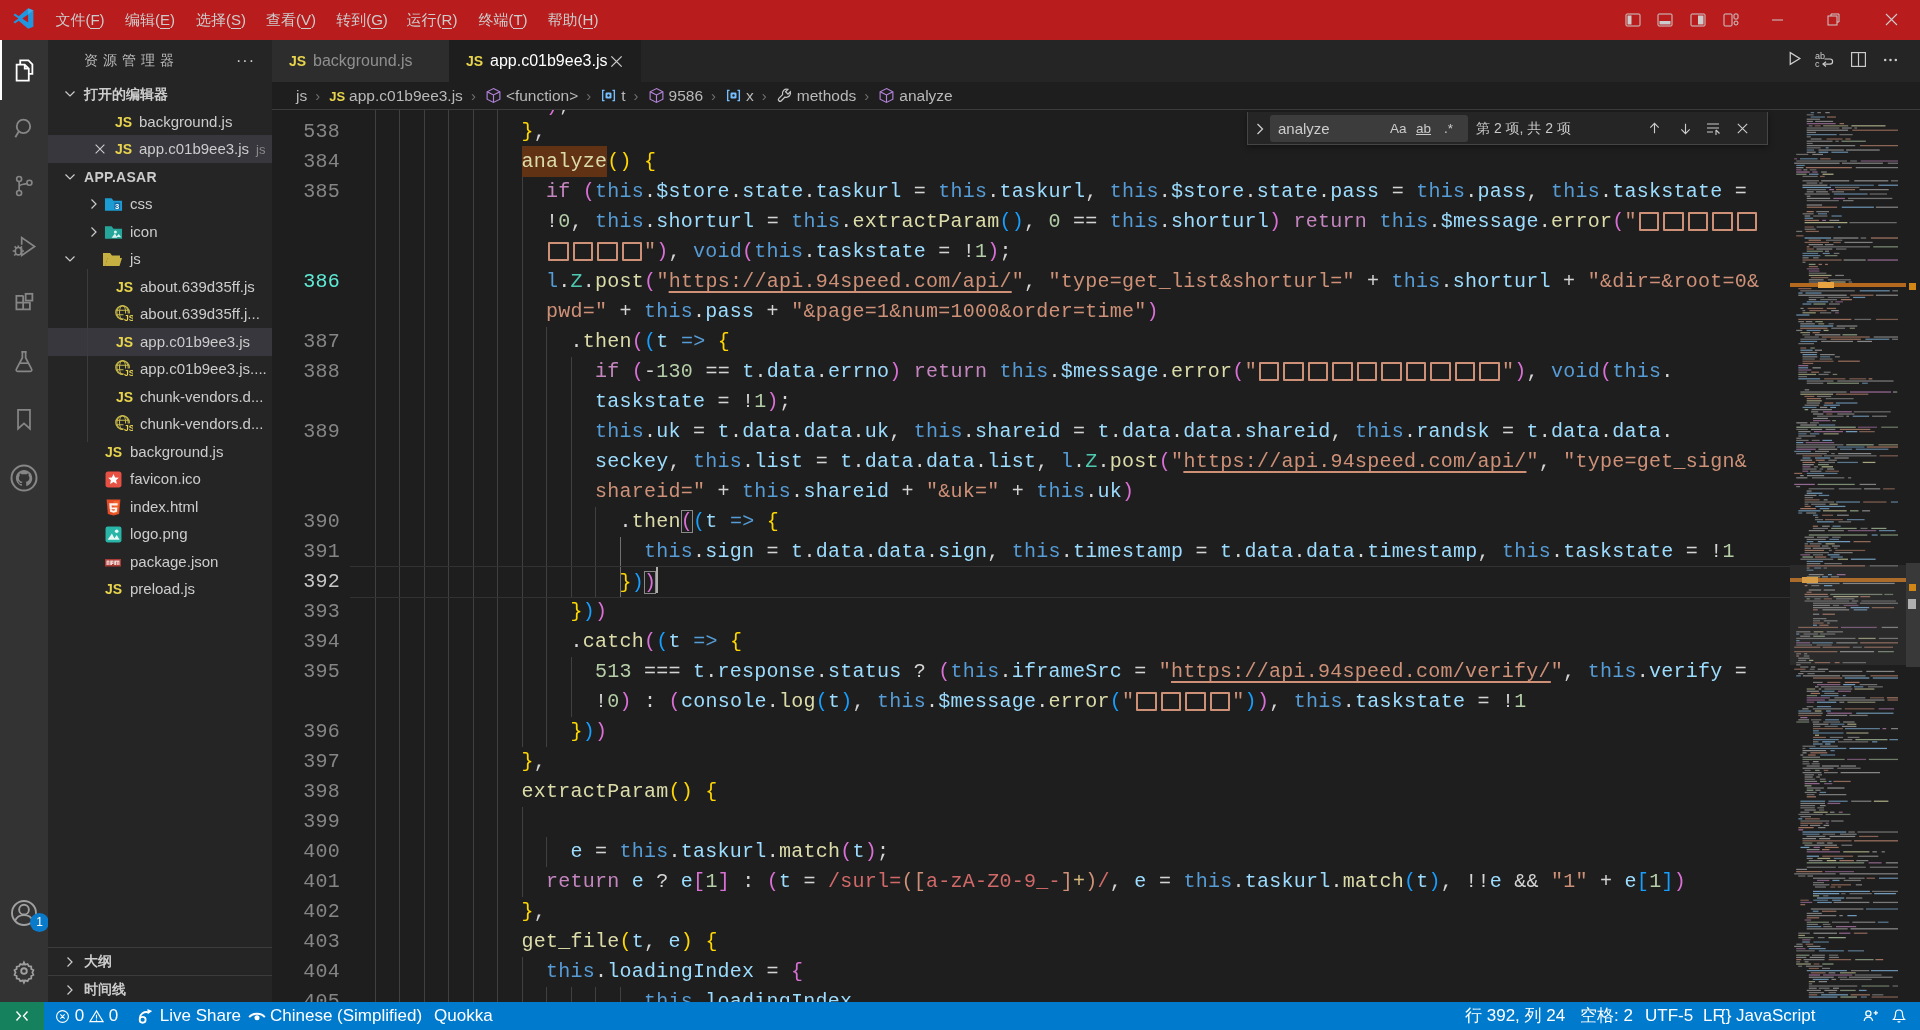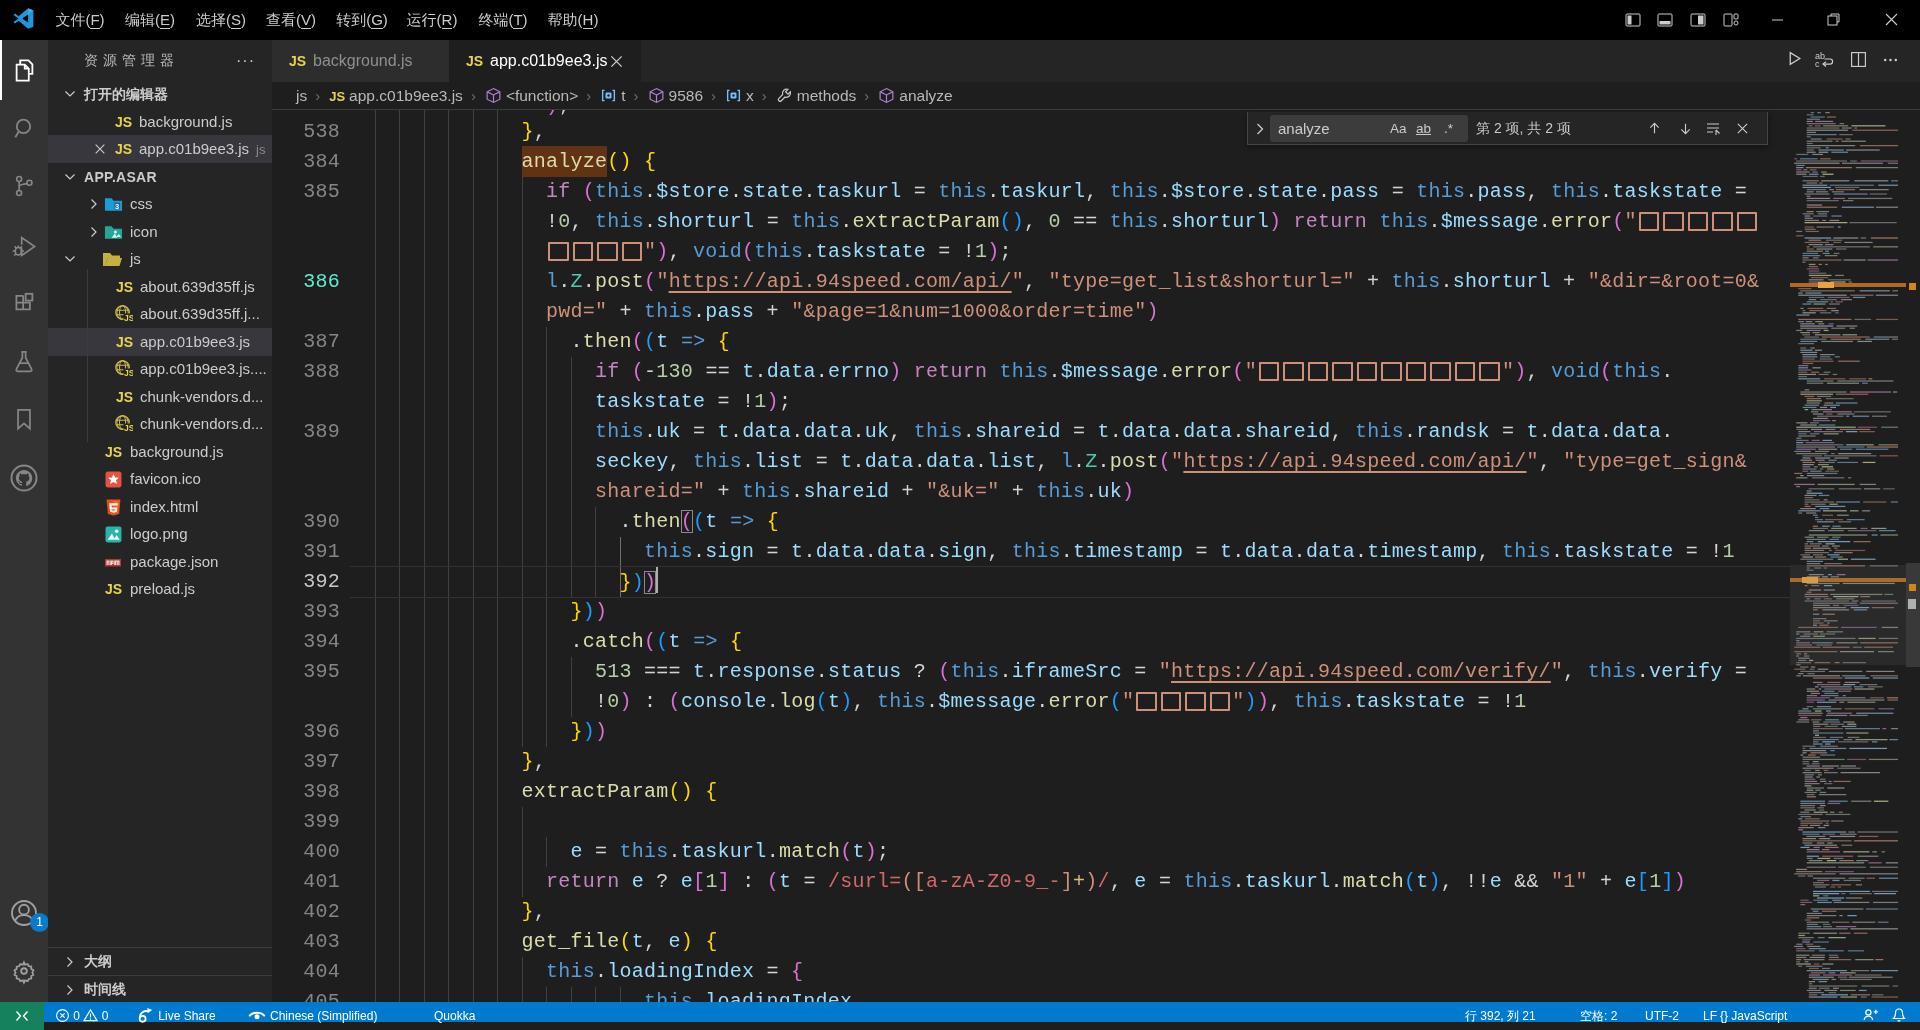"文件(F)" #title { background: #000000 -> #b91c1c }
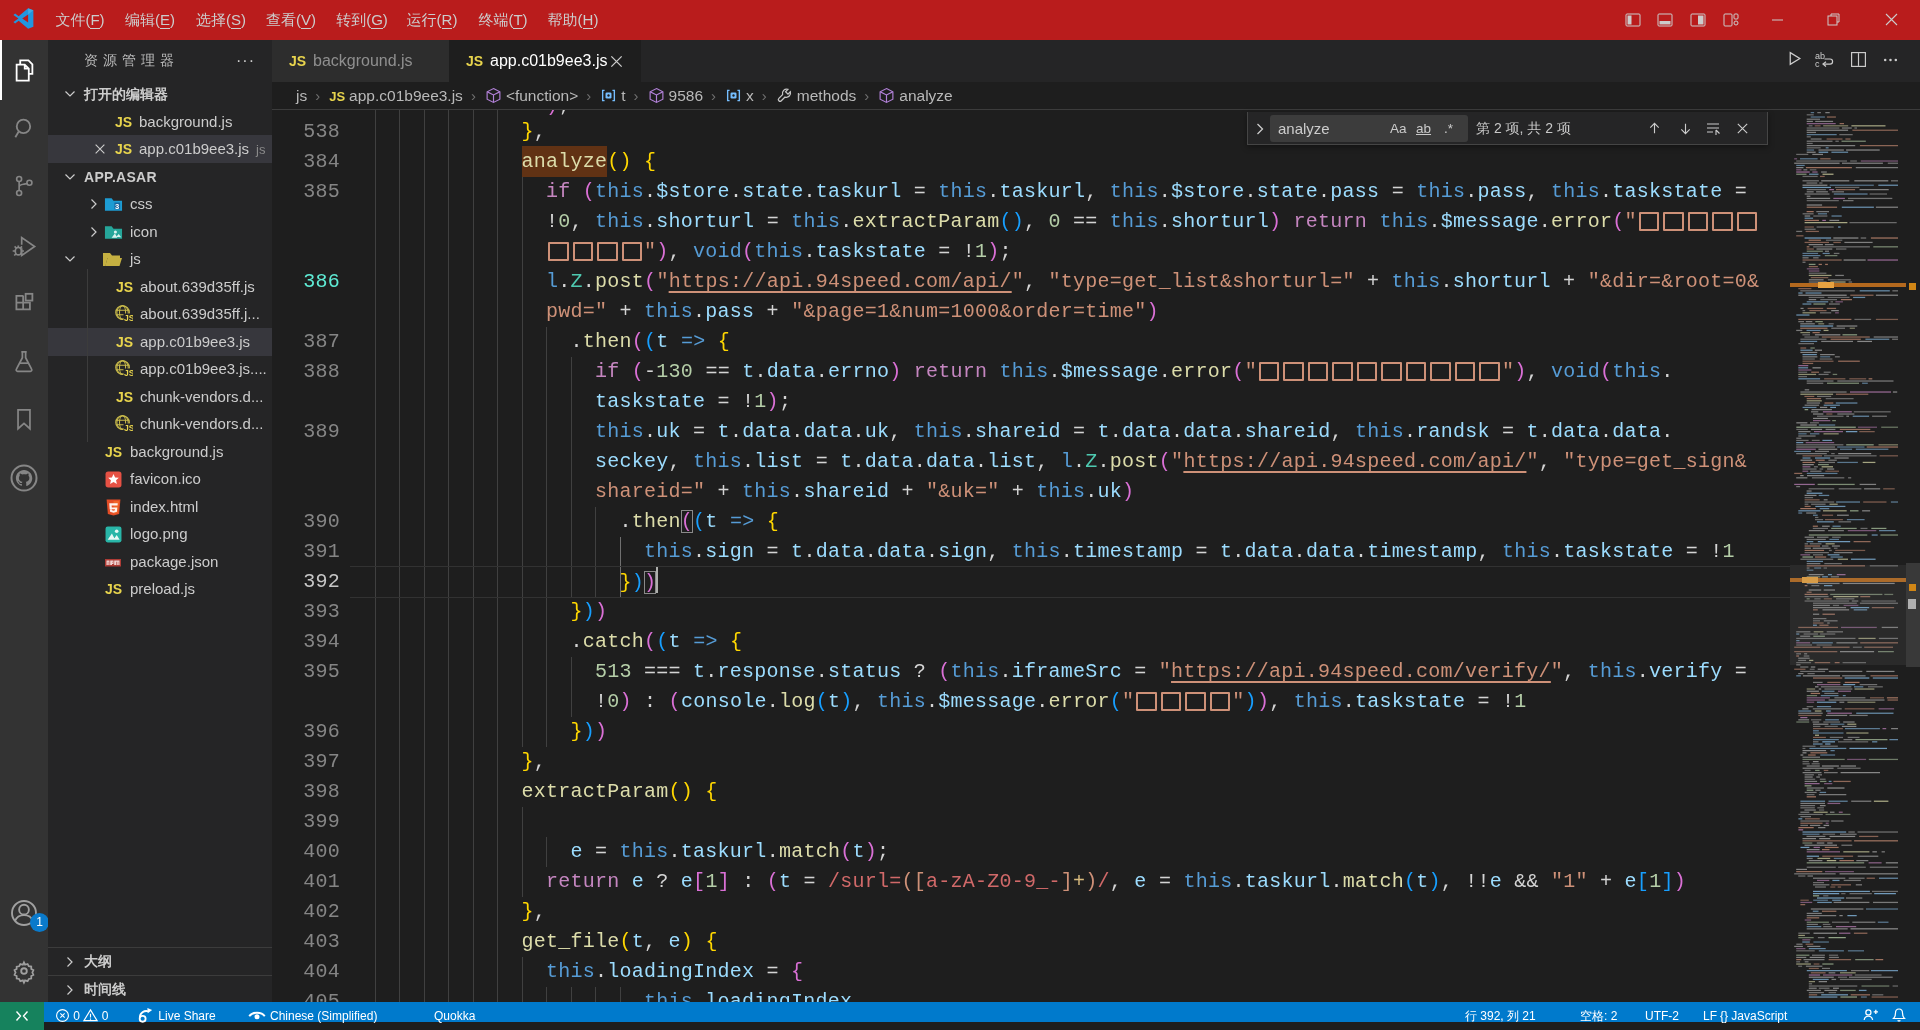"0 0" #status { font-size: 12px -> 17px; height: 20px -> 28px }
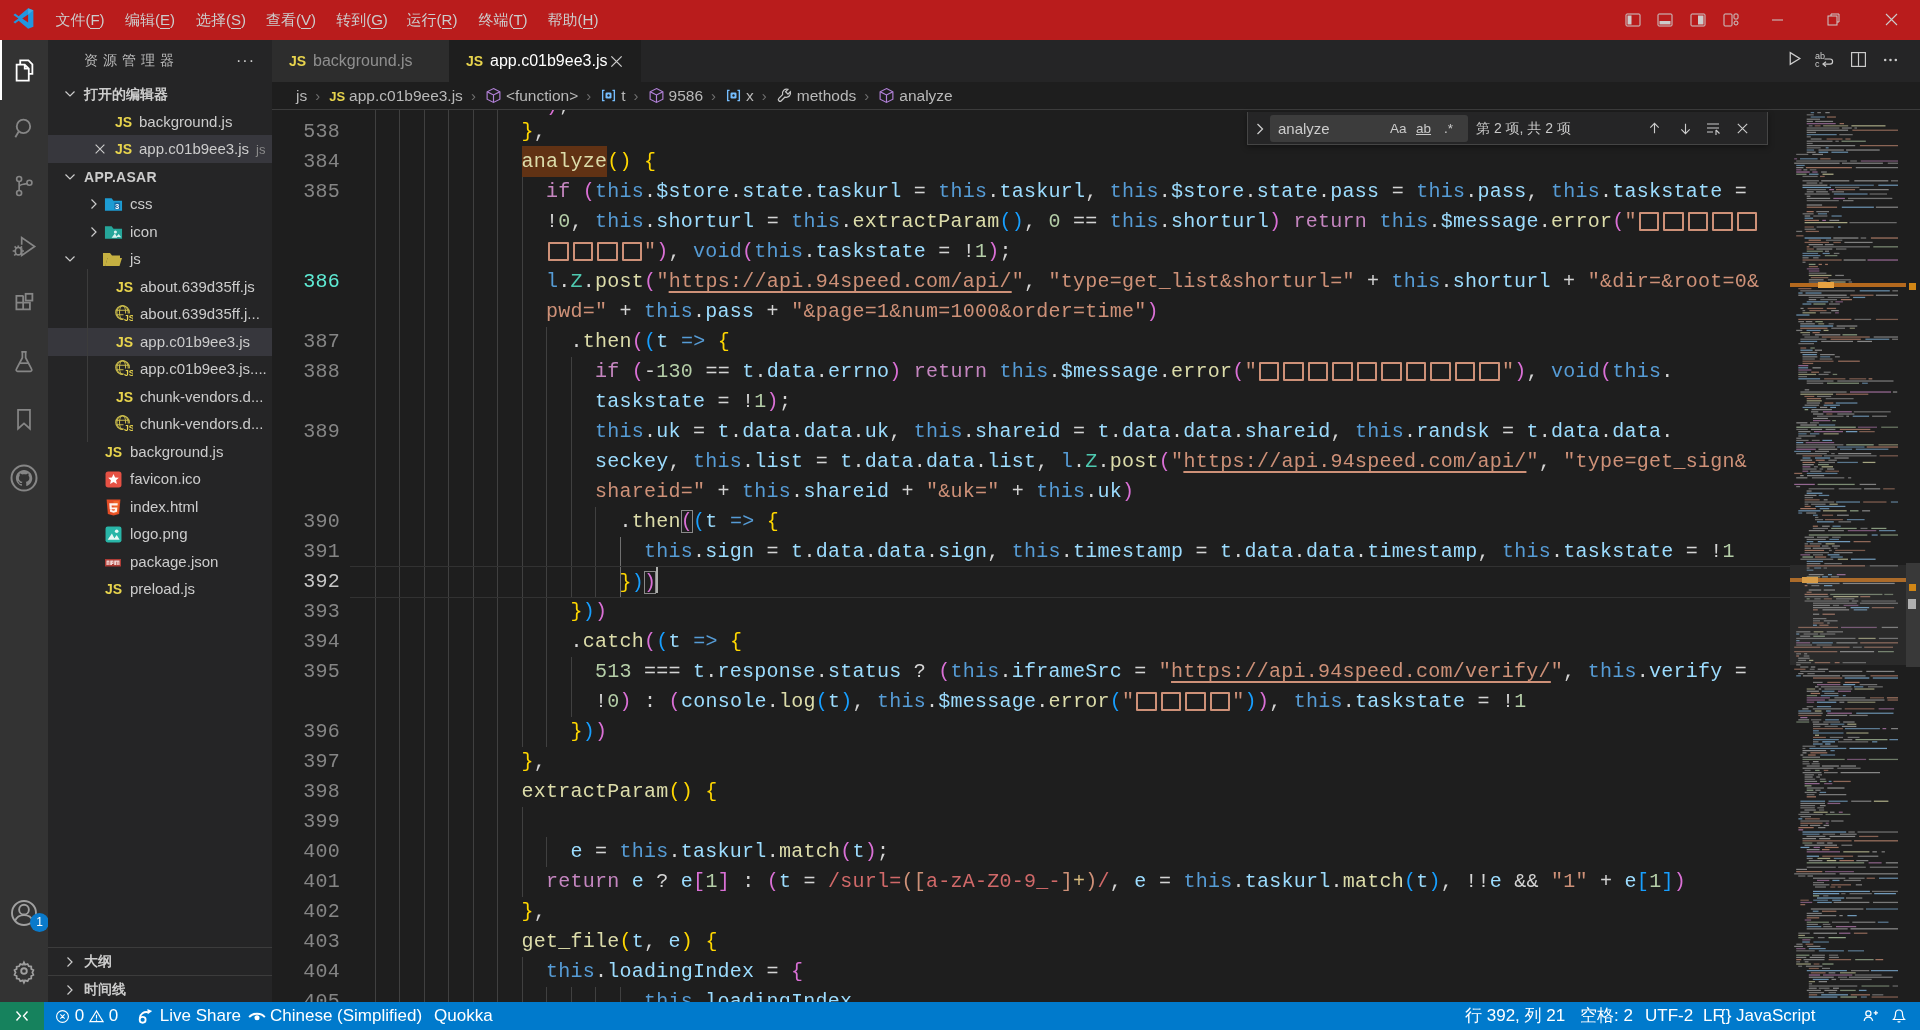"行 392, 列 21" div.it { text: 21 -> 24 }
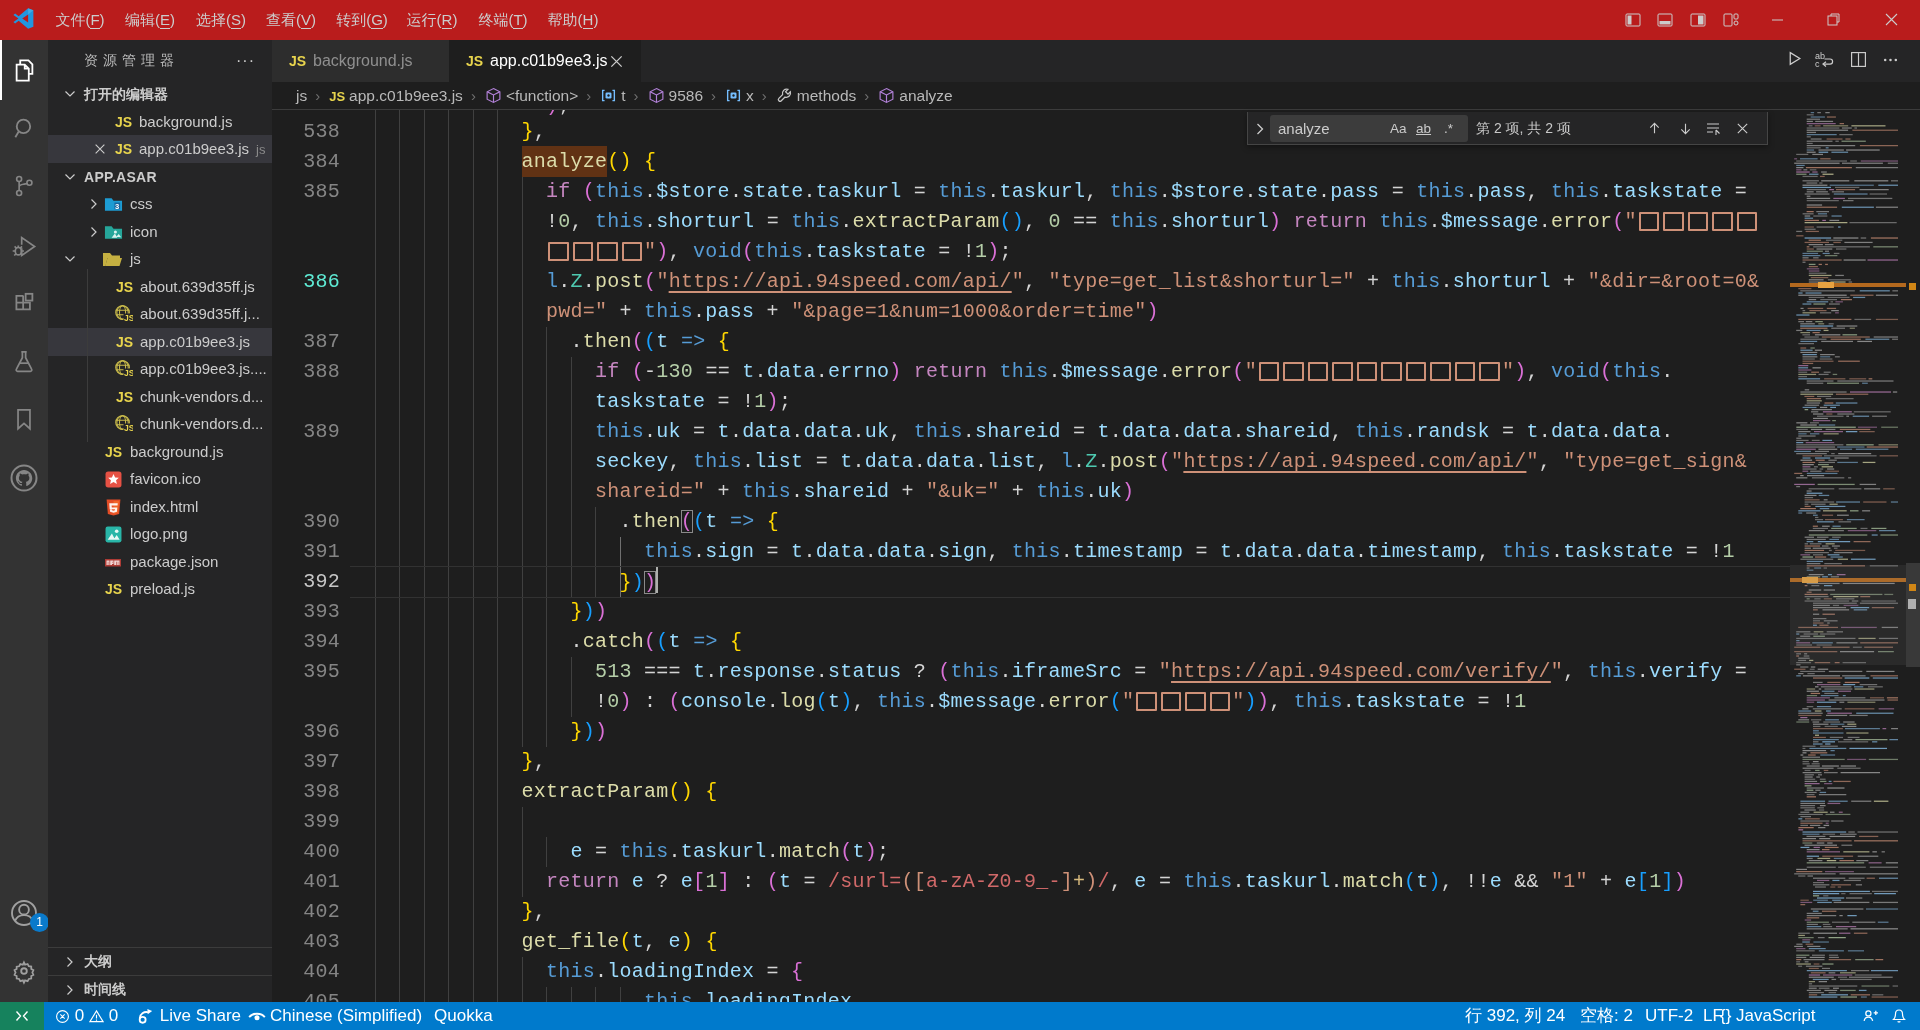"UTF-2" div.it { text: UTF-2 -> UTF-5 }
